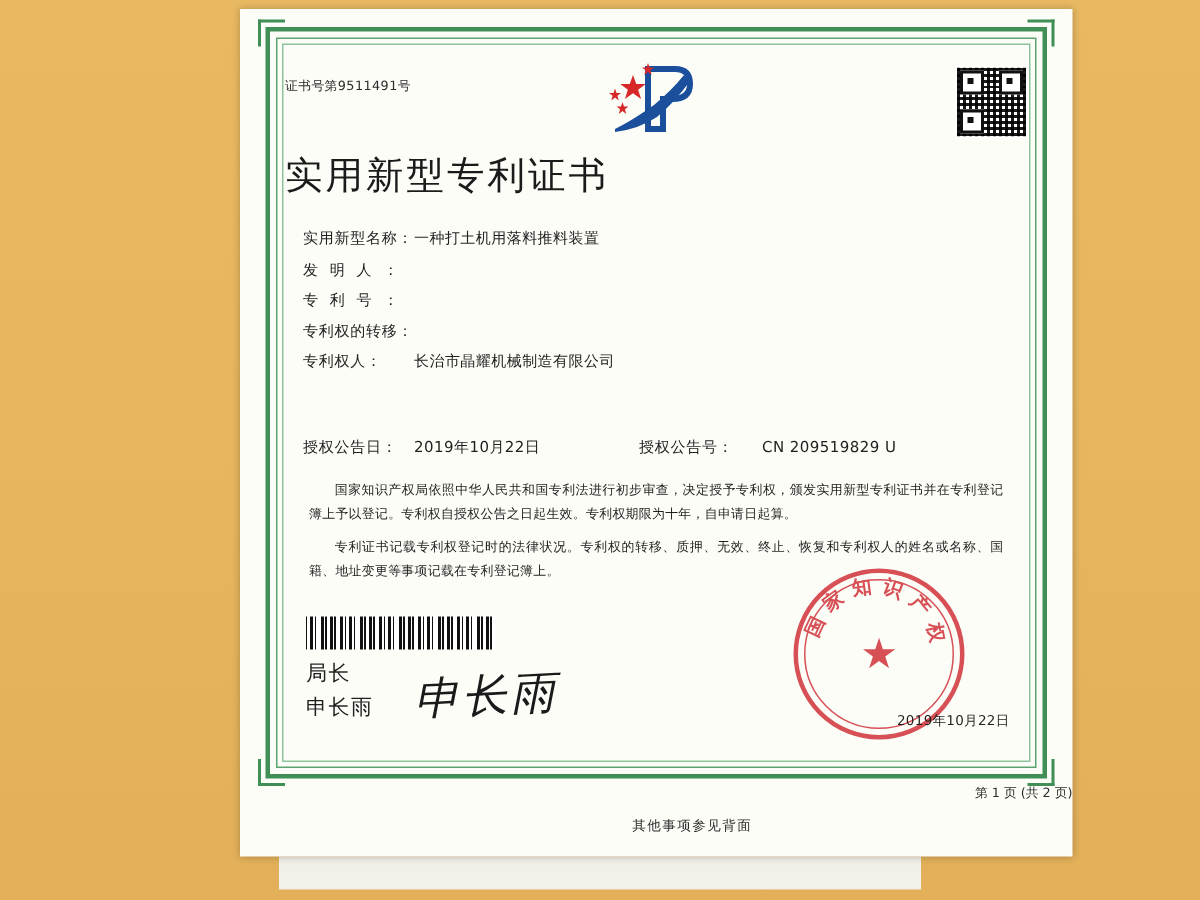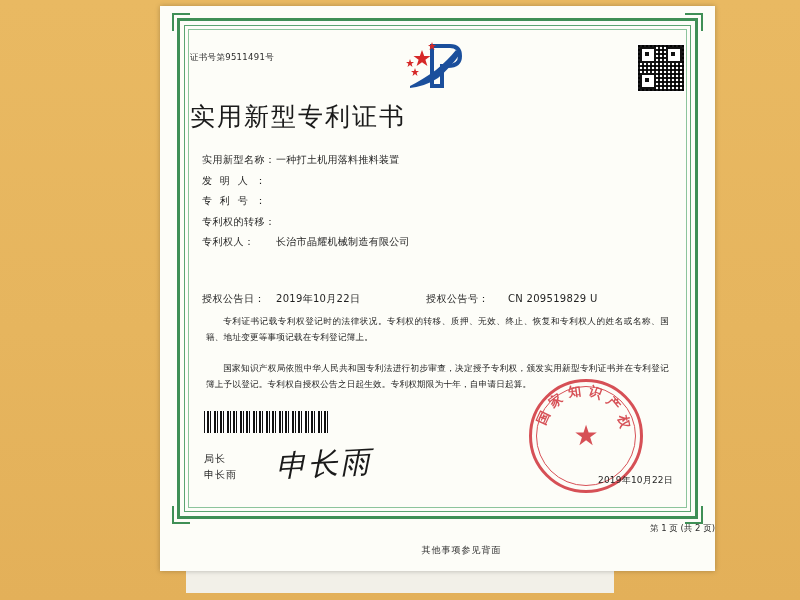"专利证书记载专利权登记时的法律状况。专利权的转移、质押、无效、终止、恢复和专利权" div.para { order: before "国家知识产权局依照中华人民共和国专利法进行初步审查，决定授予专利权，颁发实用新型" -> after "国家知识产权局依照中华人民共和国专利法进行初步审查，决定授予专利权，颁发实用新型" }
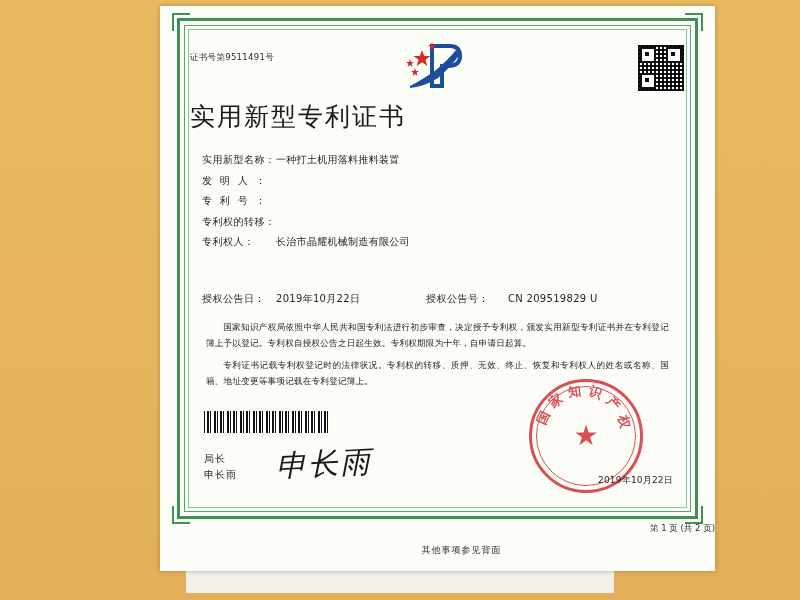"局长" .signature-block { font-size: 10px -> 14px }
